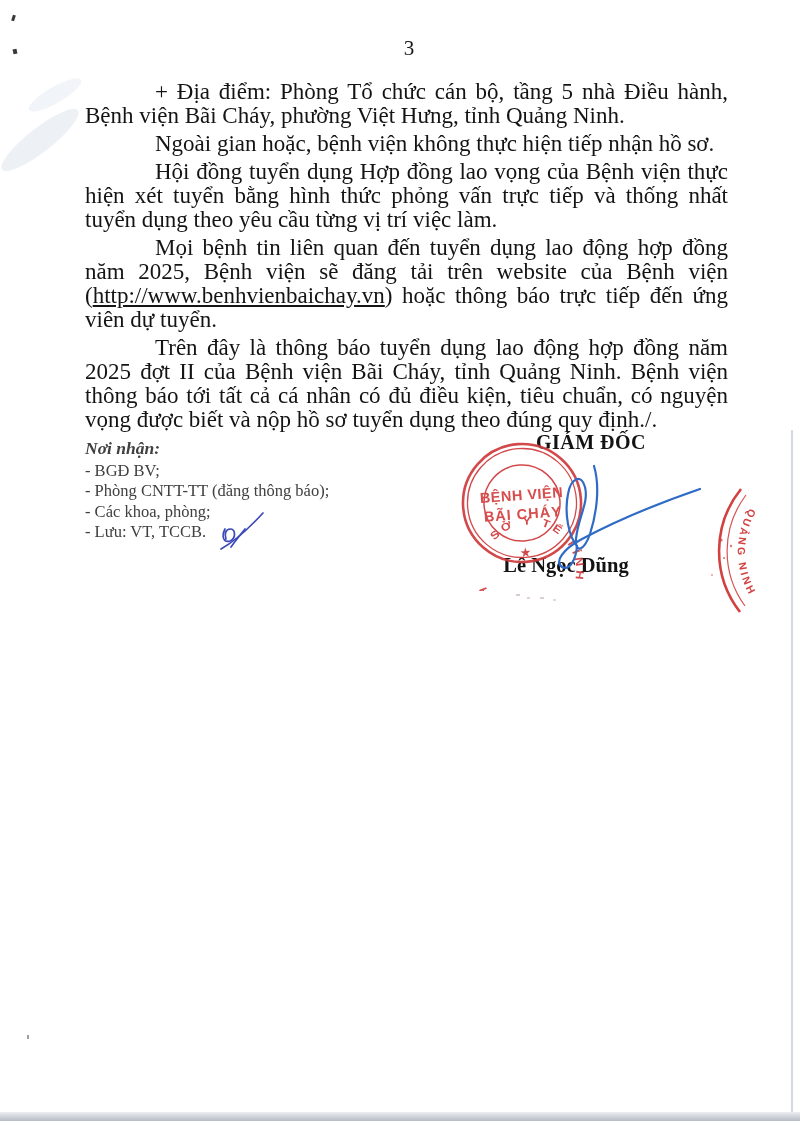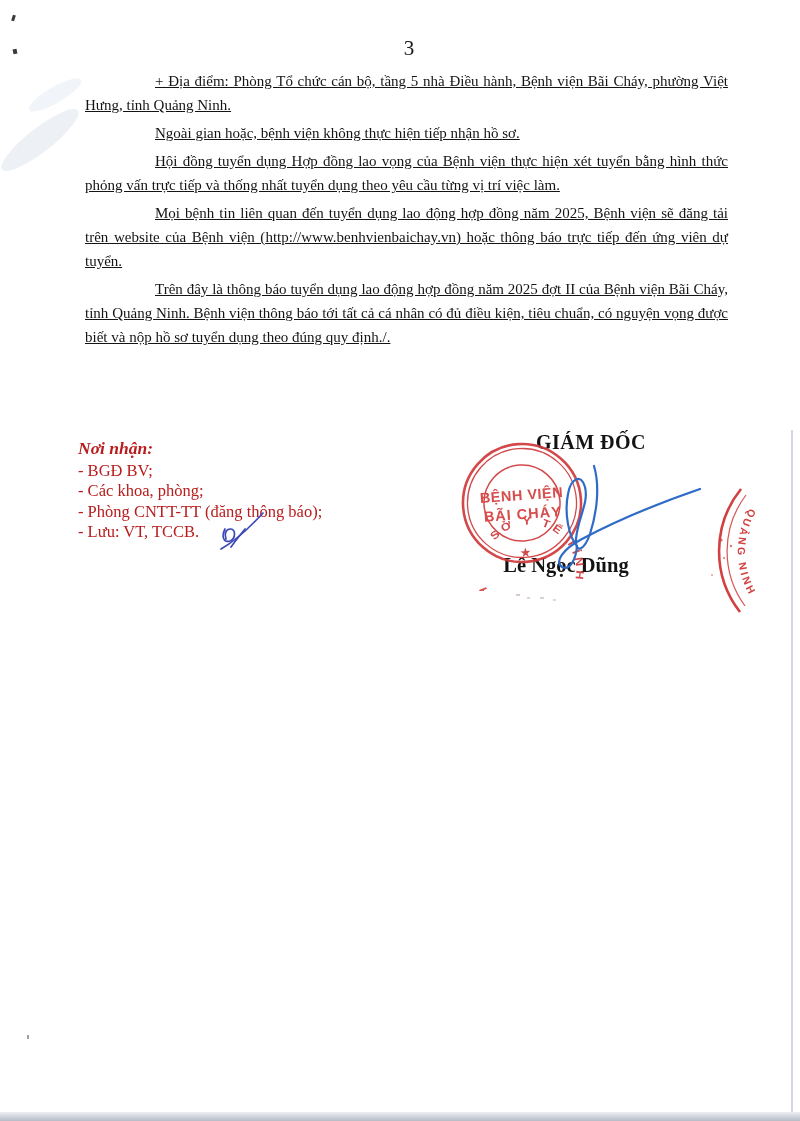"+ Địa điểm: Phòng Tổ" .content { font-size: 15px -> 23px; text-decoration: underline -> none; top: 69px -> 80px }
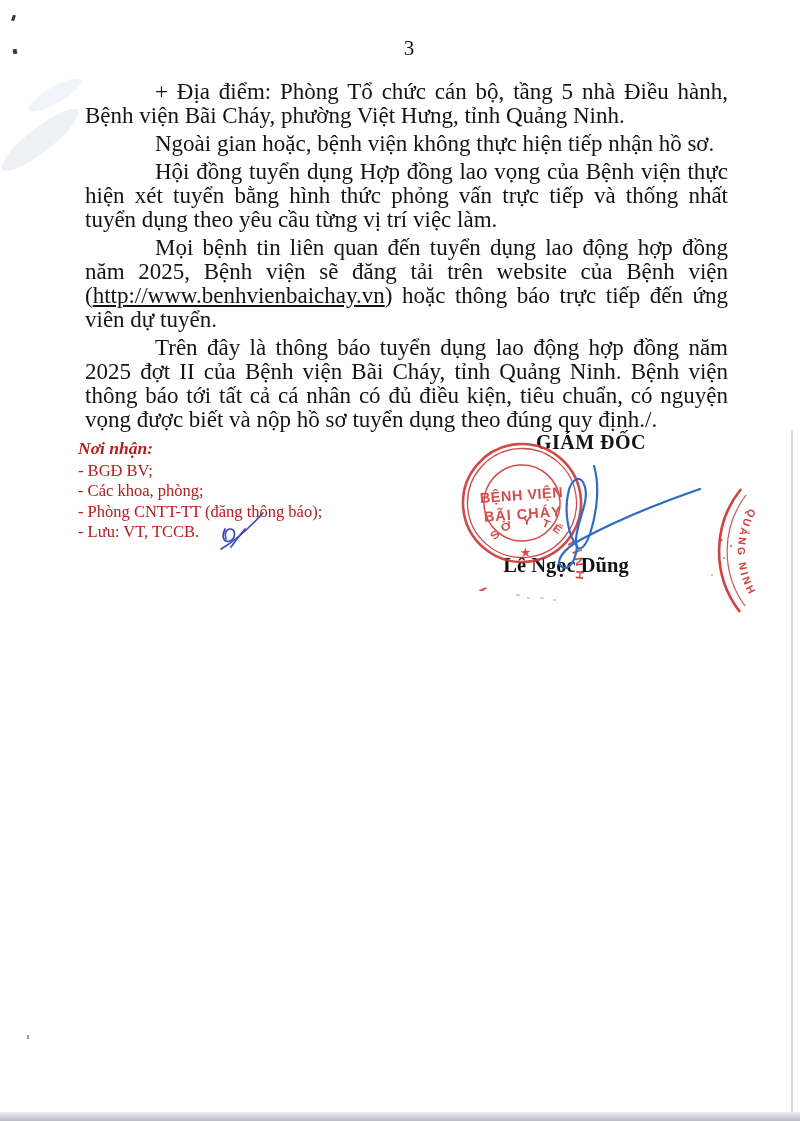"Nơi nhận:" .recipients { color: #b91c1c -> #404040; left: 78px -> 85px }
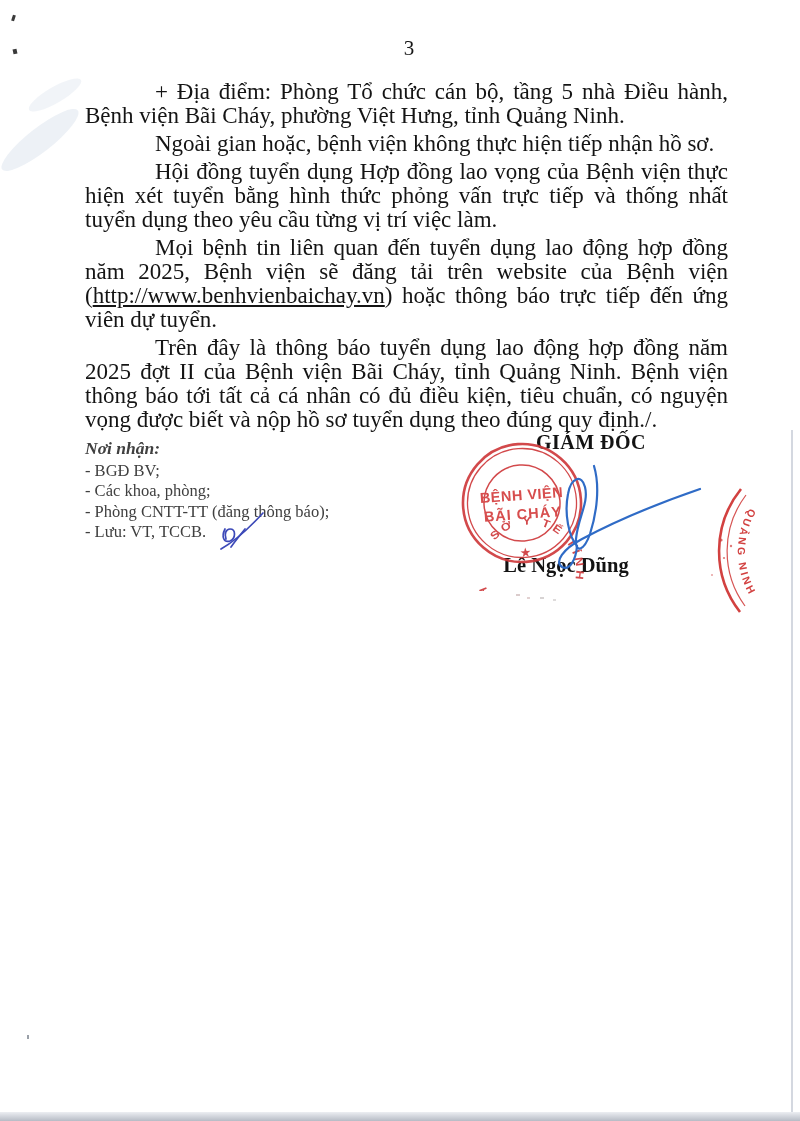"- Các khoa, phòng;" div { order: before "- Phòng CNTT-TT (đăng thông" -> after "- Phòng CNTT-TT (đăng thông" }
